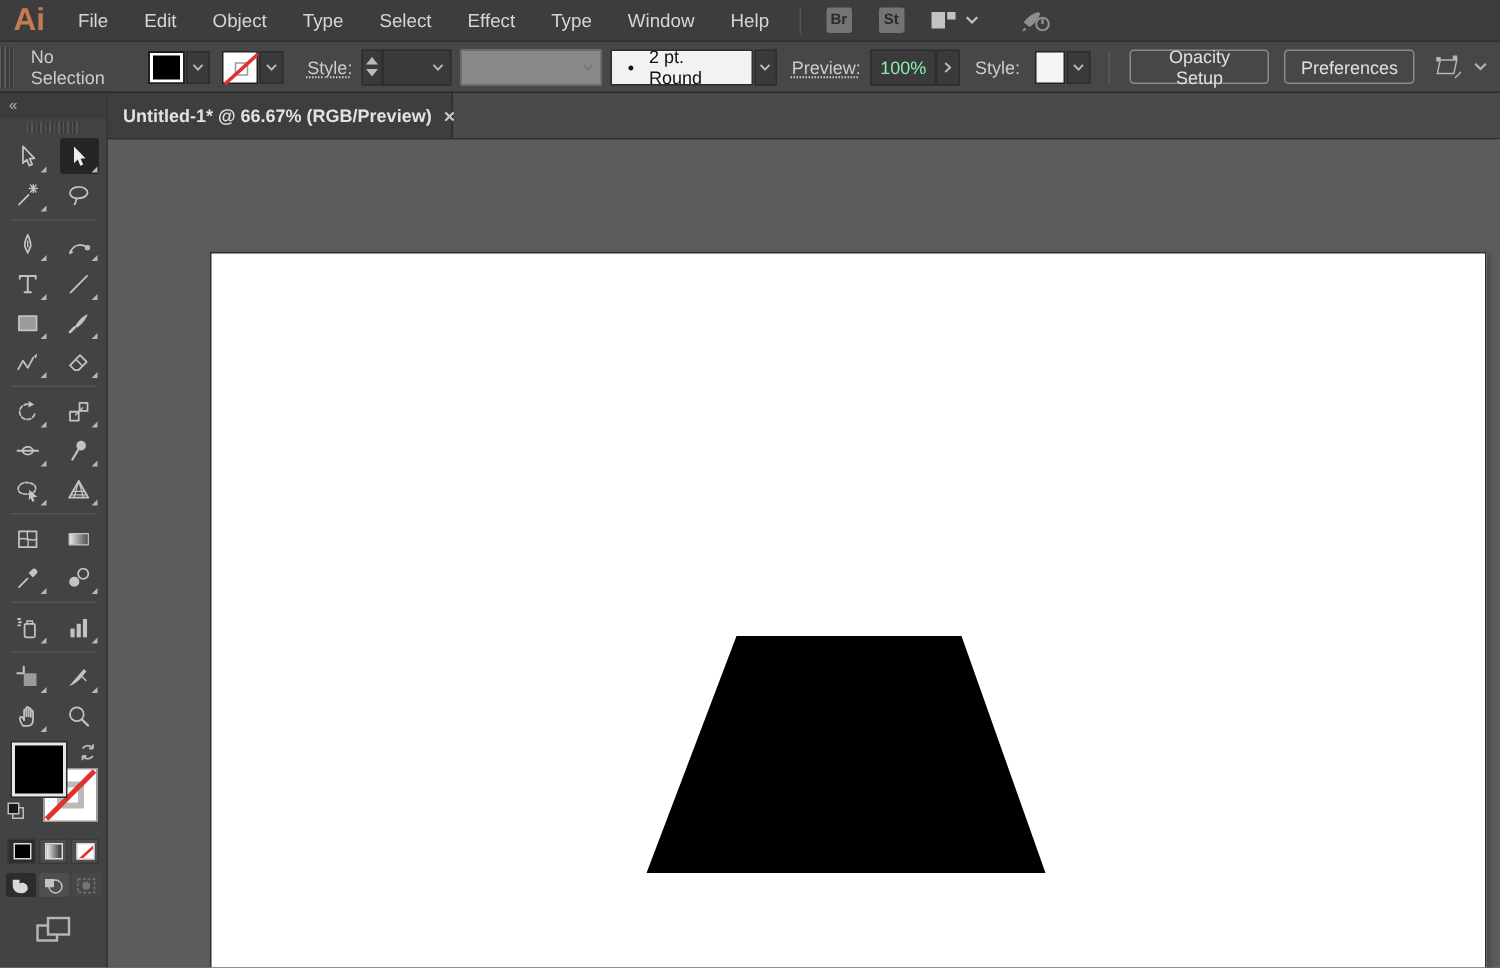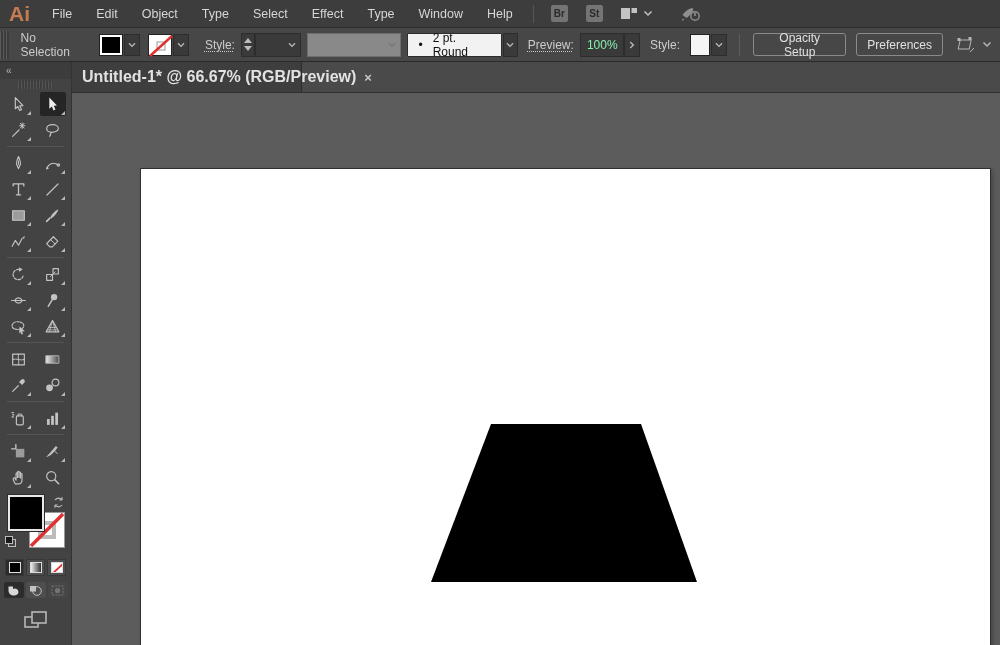"Untitled-1* @ 66.67% (RGB/Preview)" .tab-title { font-size: 16px -> 12px }
